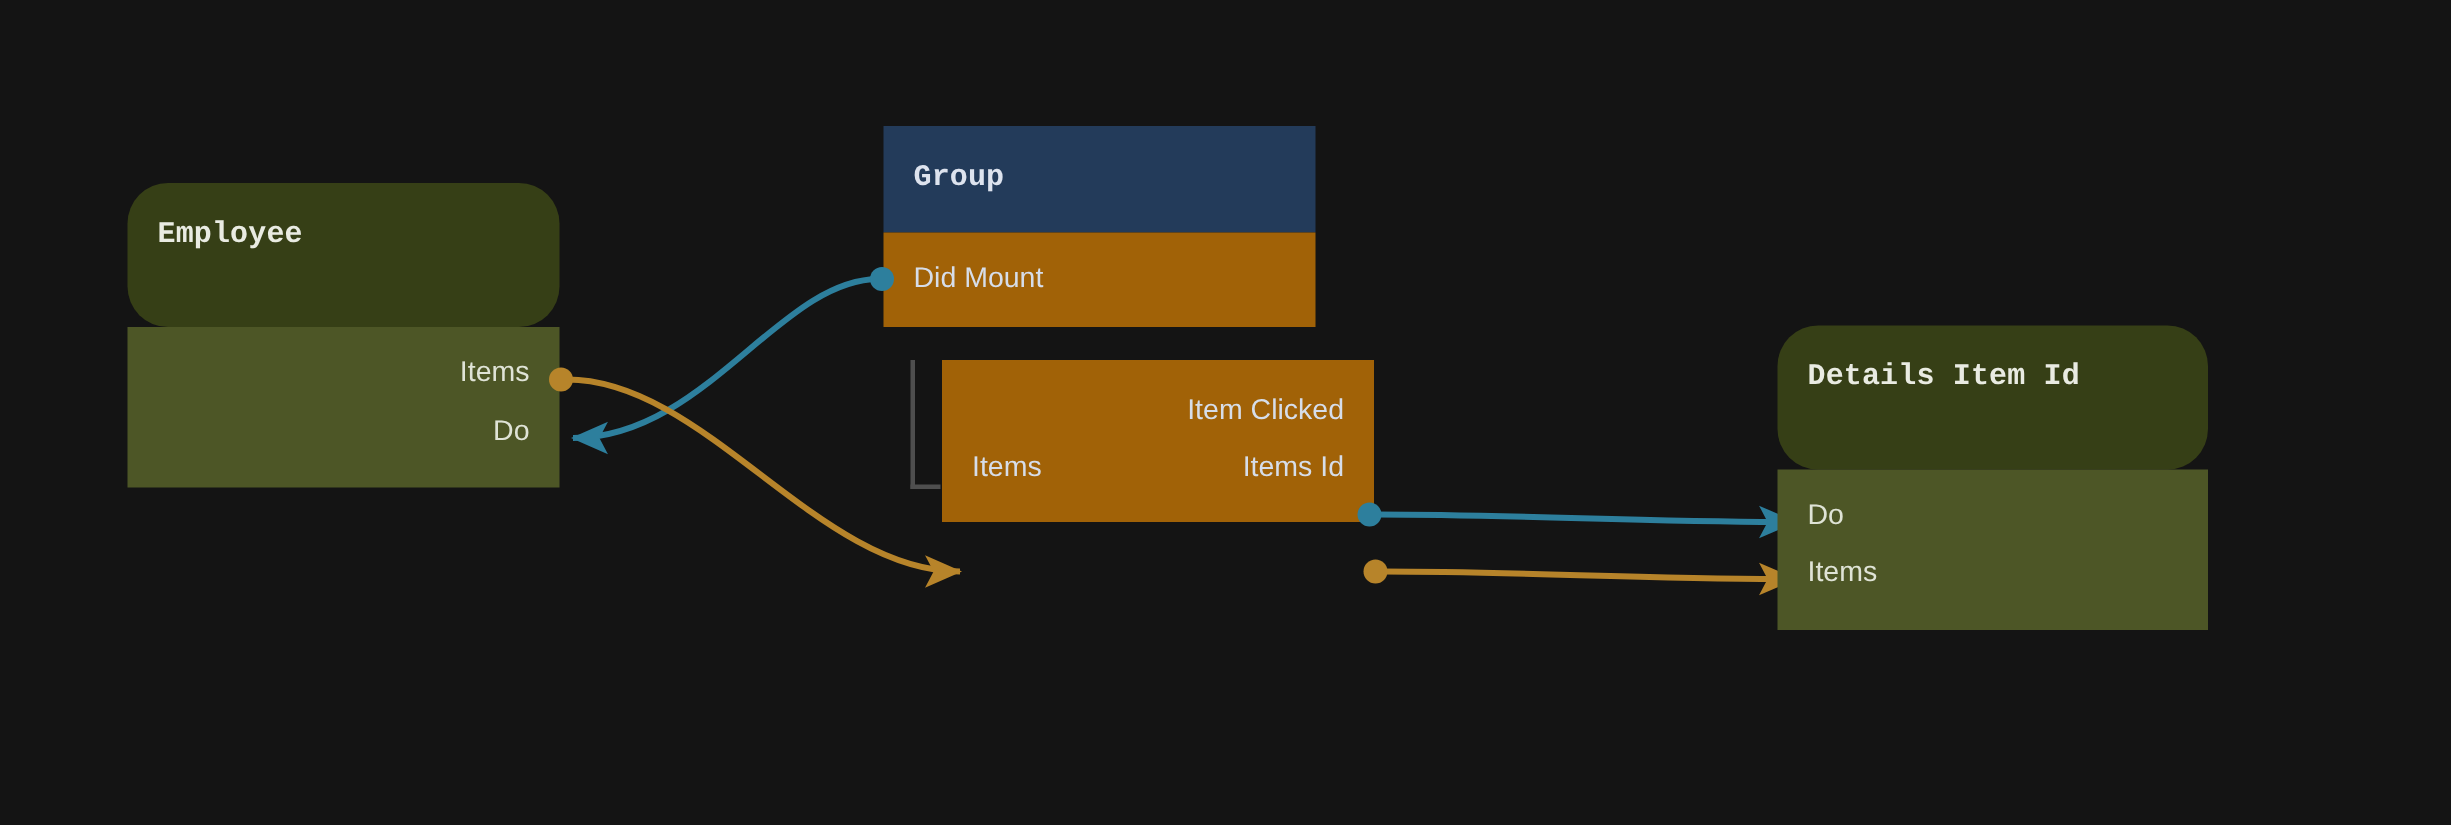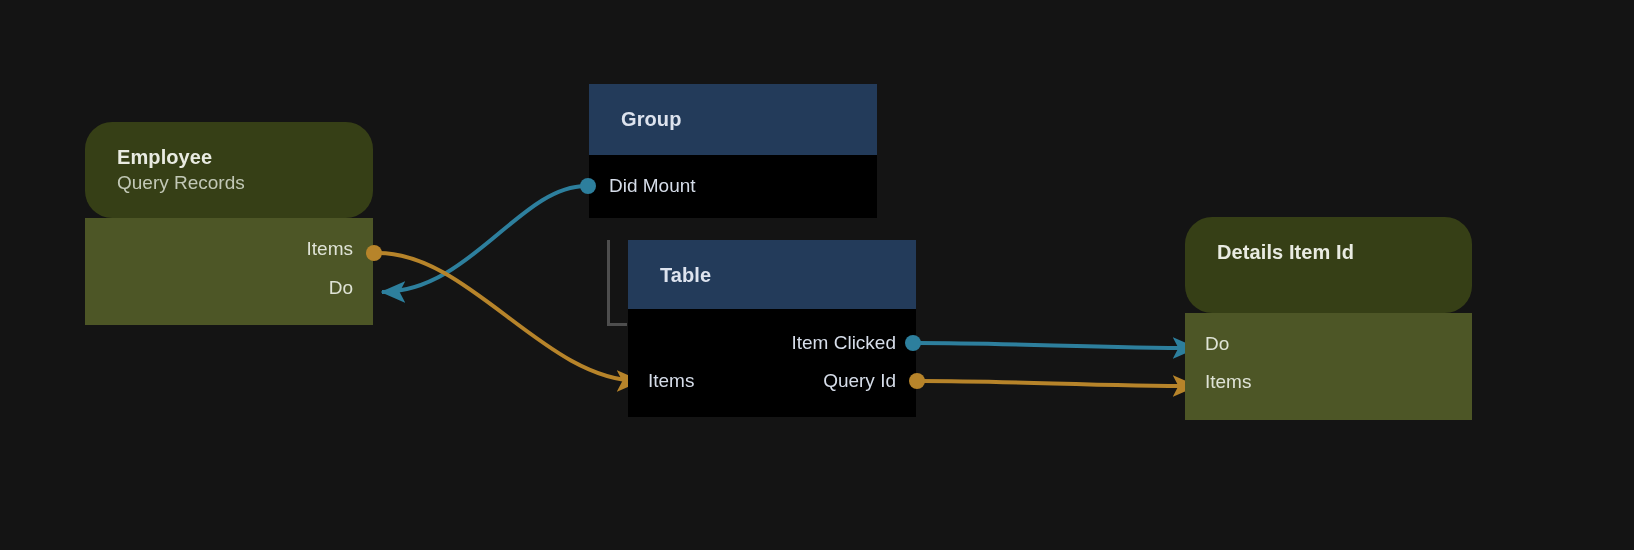"Group" .node-header { font-family: none -> Liberation Mono, monospace; padding: 22px 20px 0 32px -> 22px 20px 0 20px }
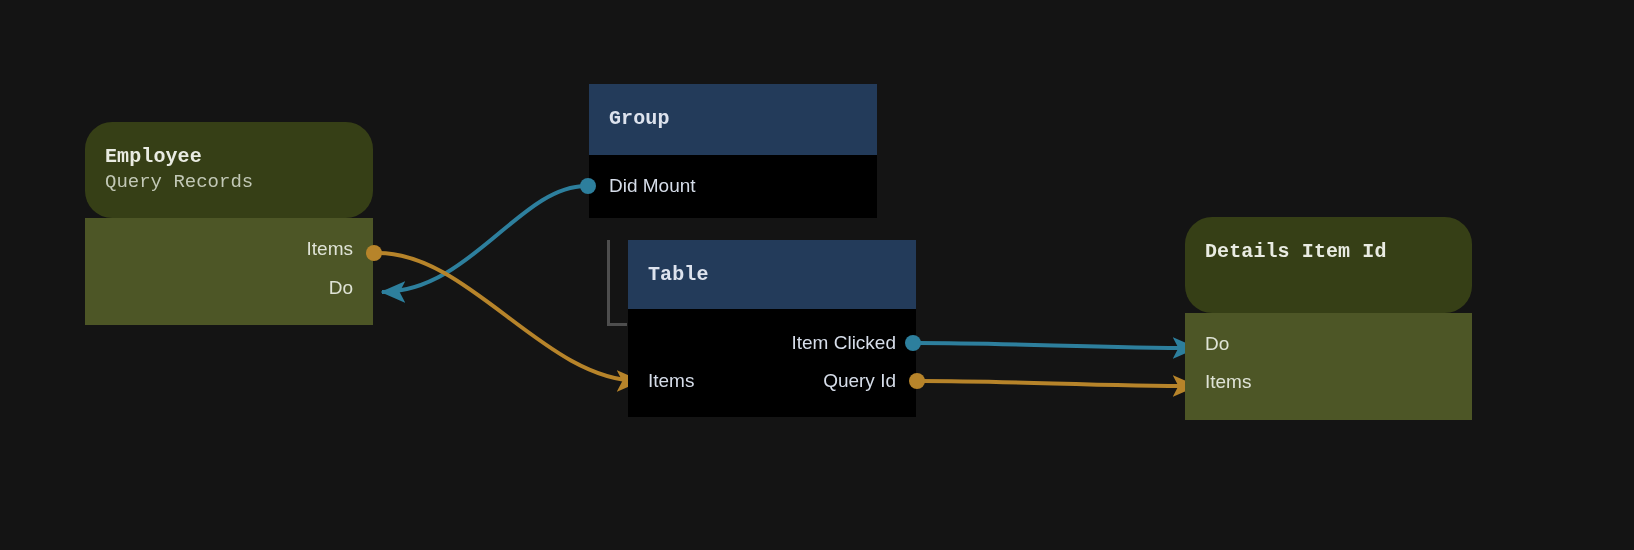"Query Records" div.node-subtitle { html: <div>Query Records</div> -> none }
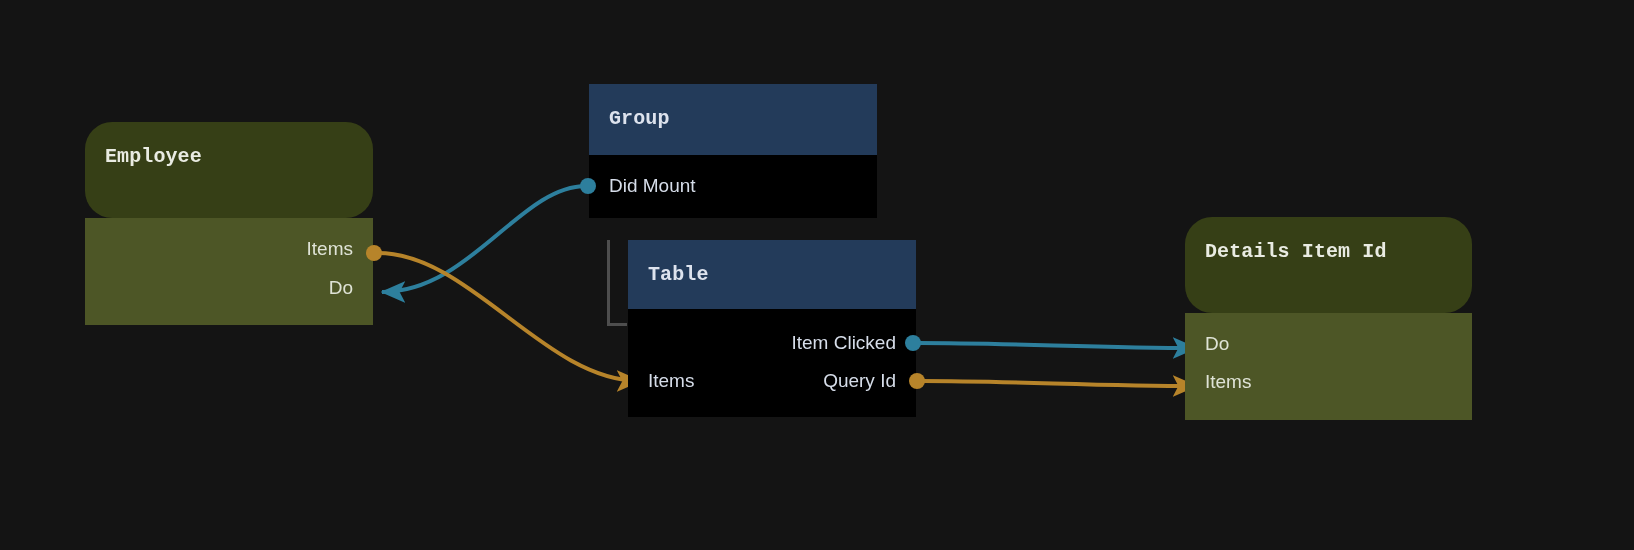"Did Mount" .blue .node-body { background: #000000 -> #a16207 }
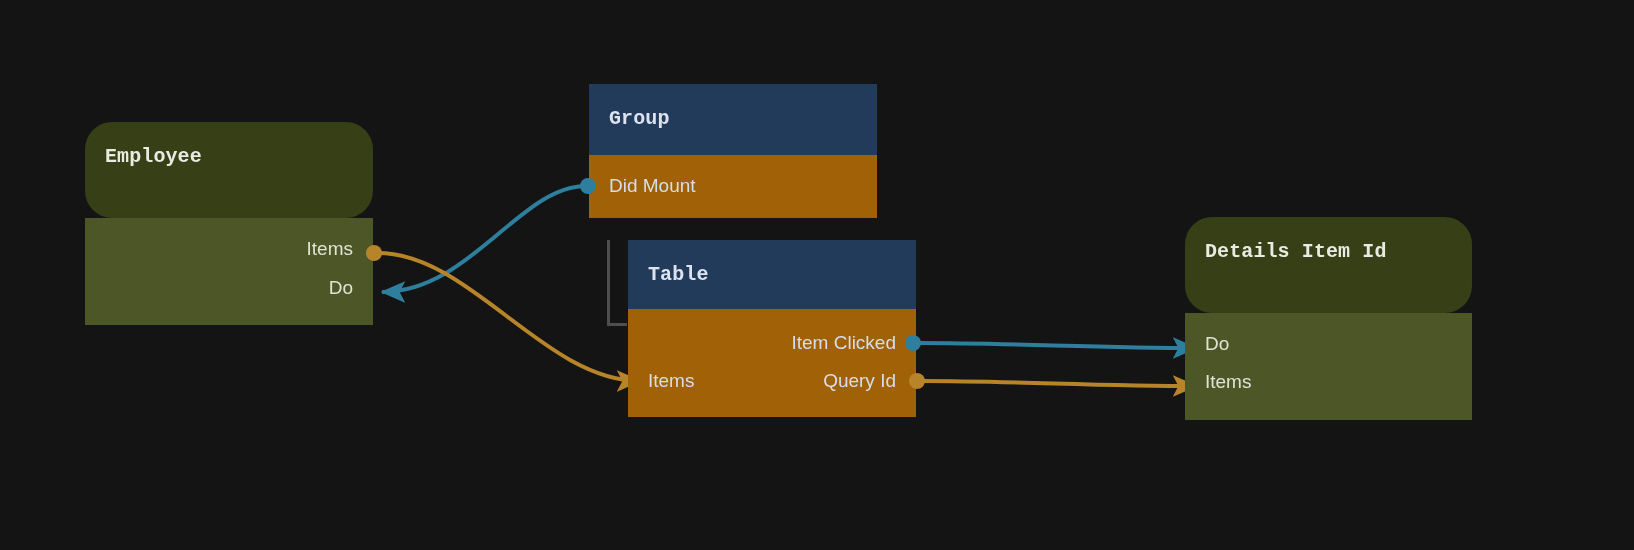"Table" div.node-header { html: <div> <div>Table</div> </div> -> none }
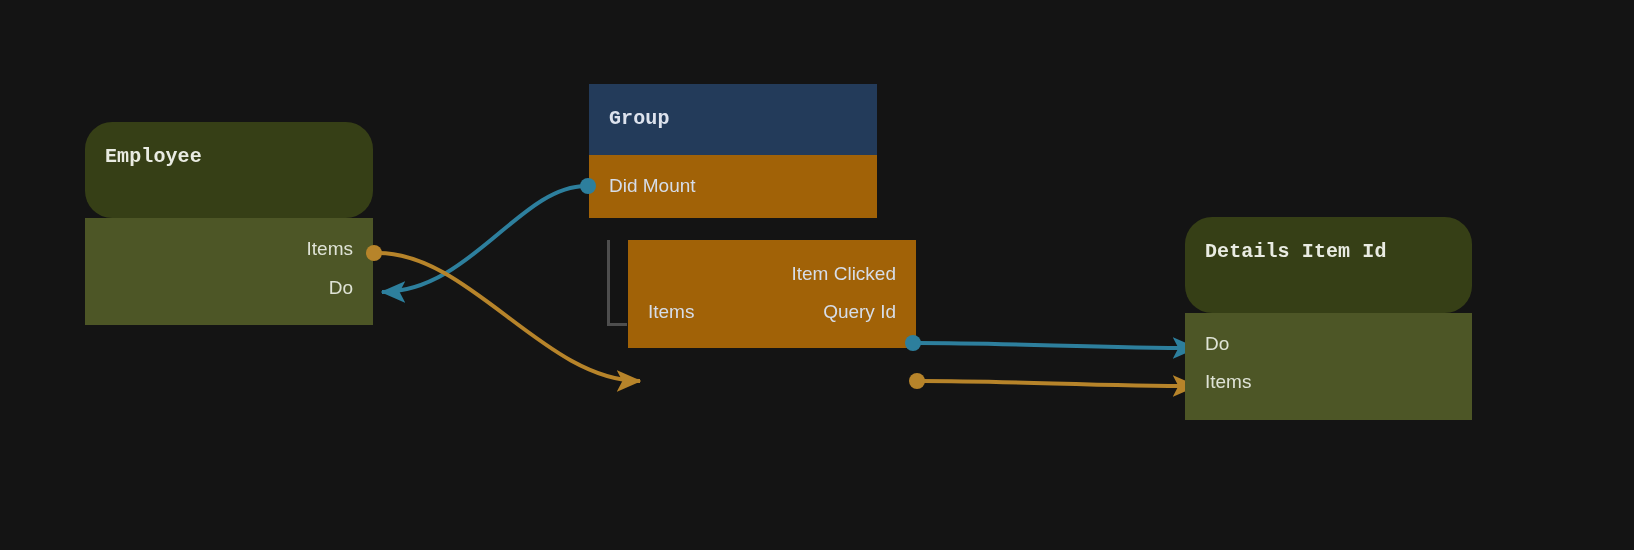"Query Id" span { text: Query -> Items }
